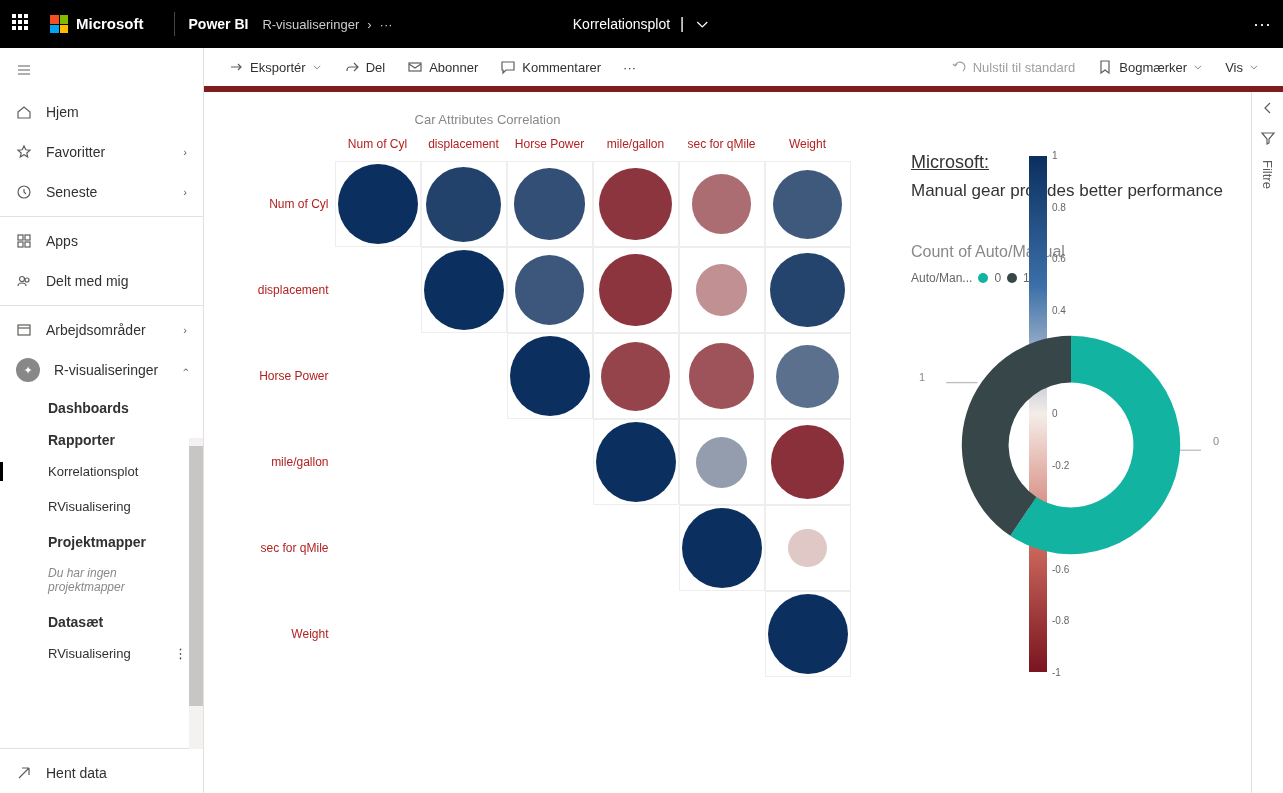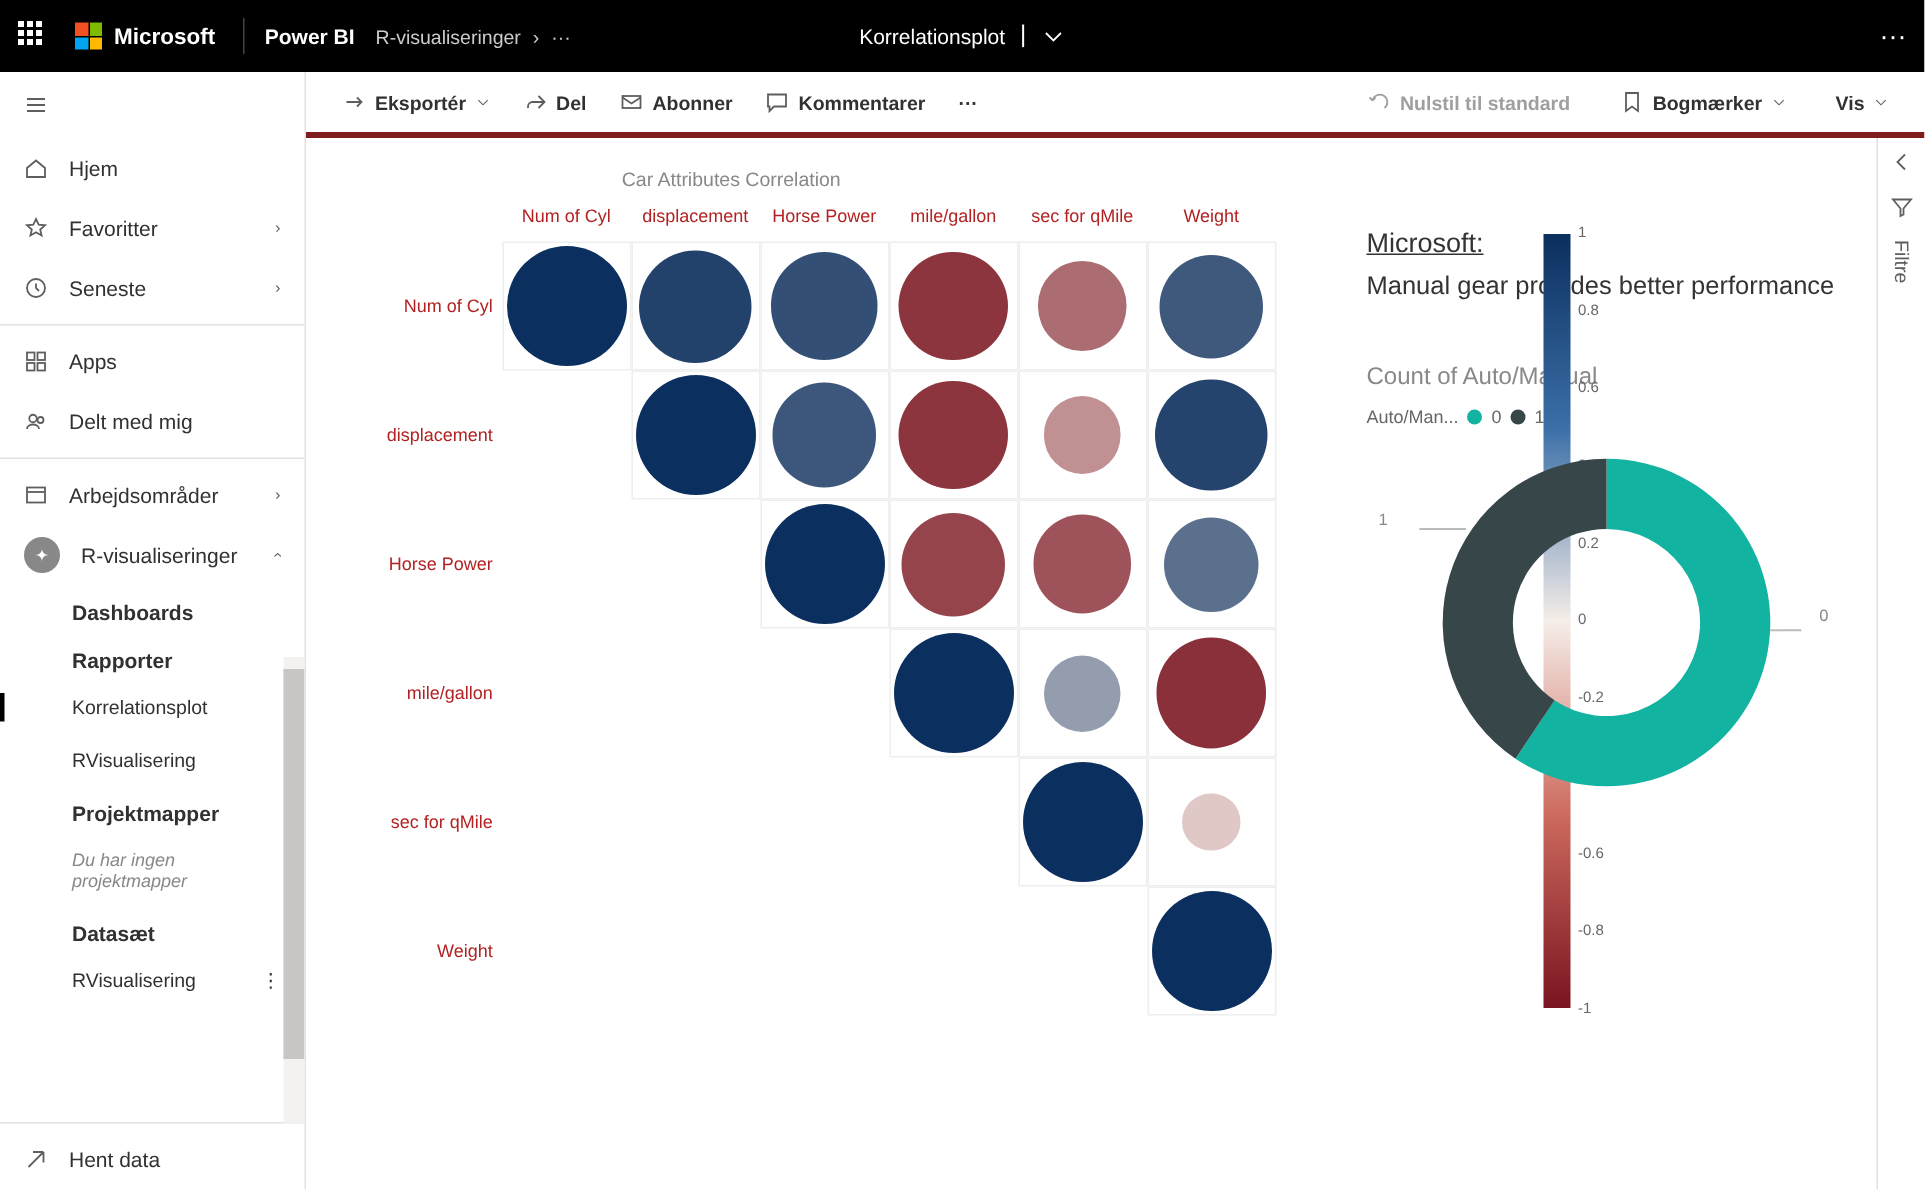"Microsoft" .ms-logo { align-items: center -> none; margin-right: 4px -> 16px }
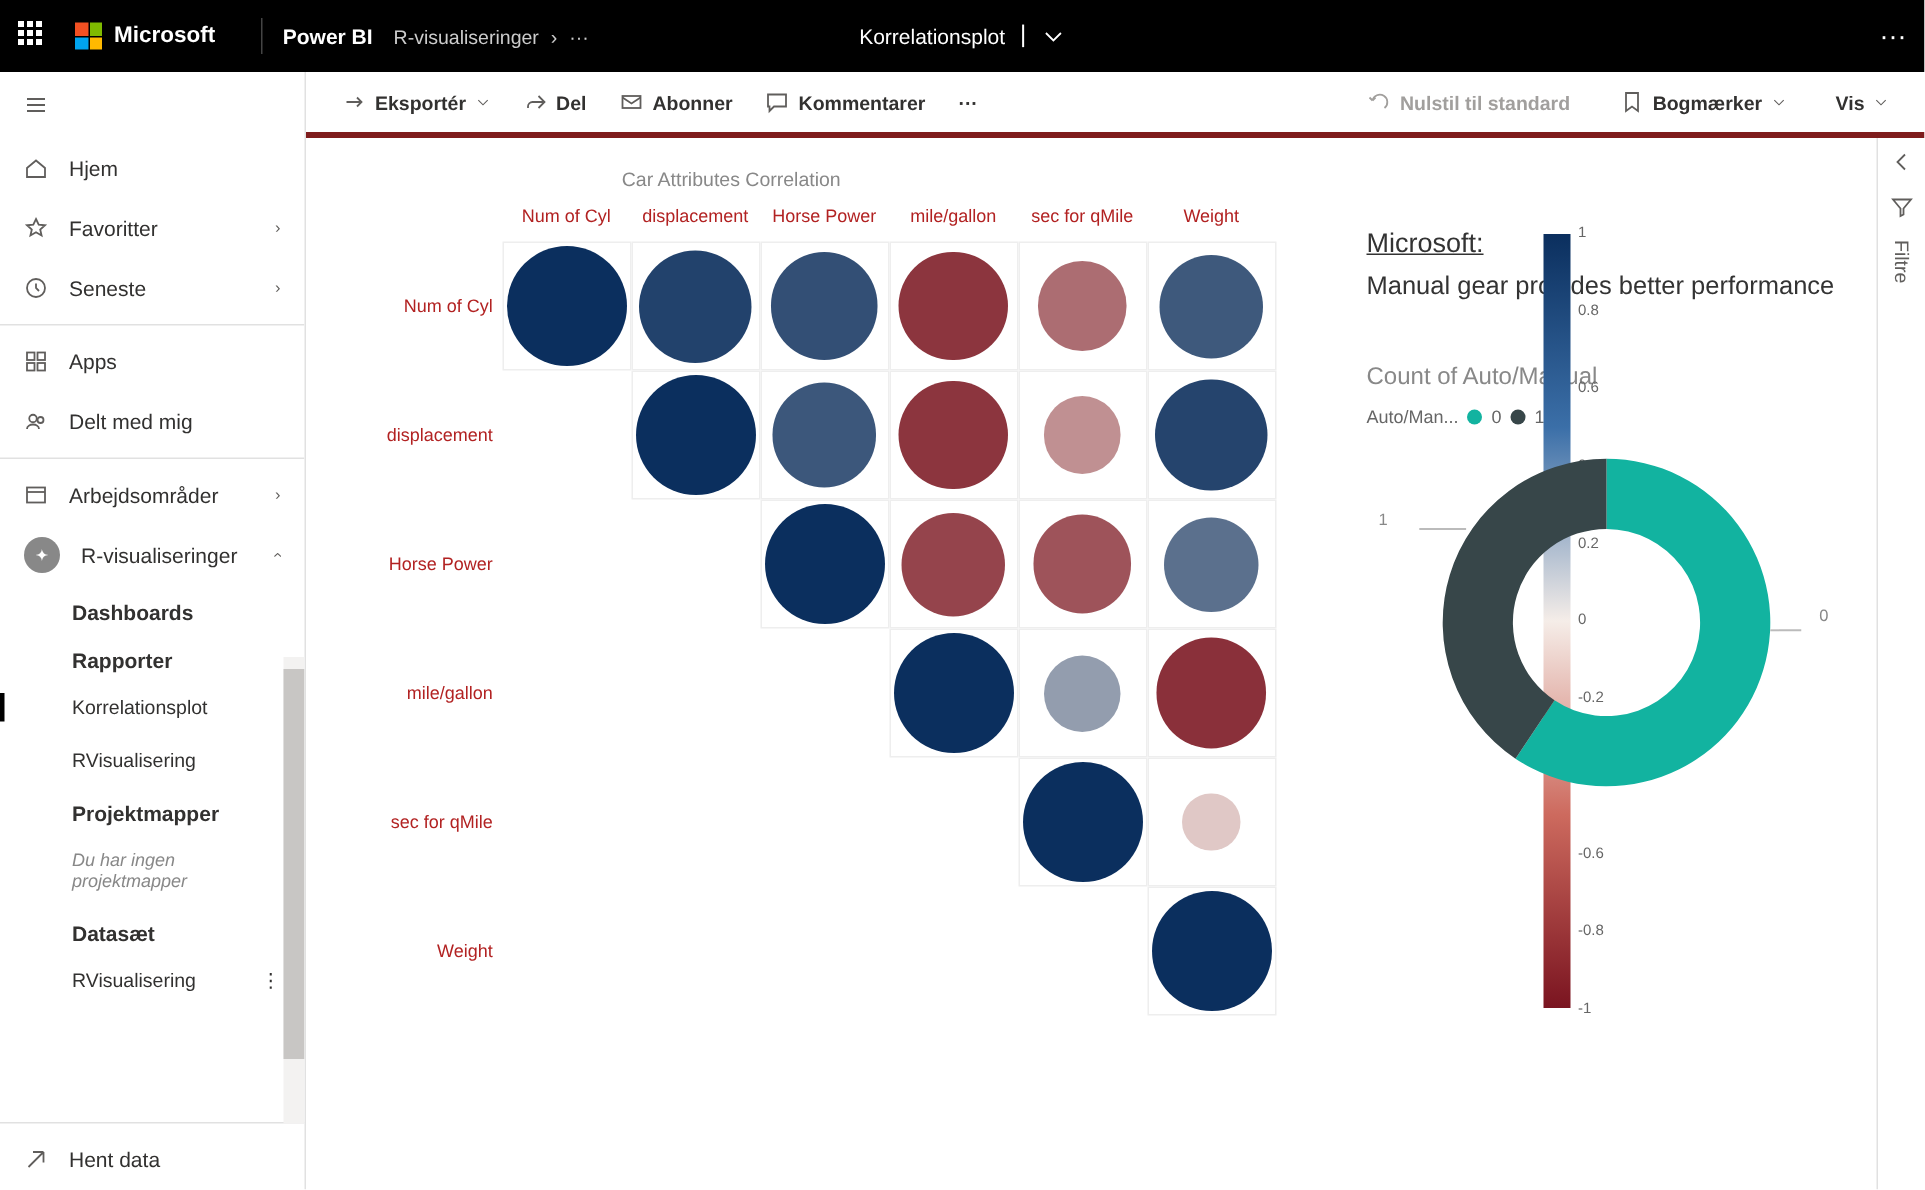"Eksportér" .toolbar { border-bottom: 4px solid #7f1d1d -> 6px solid #7f1d1d; font-weight: bold -> none }
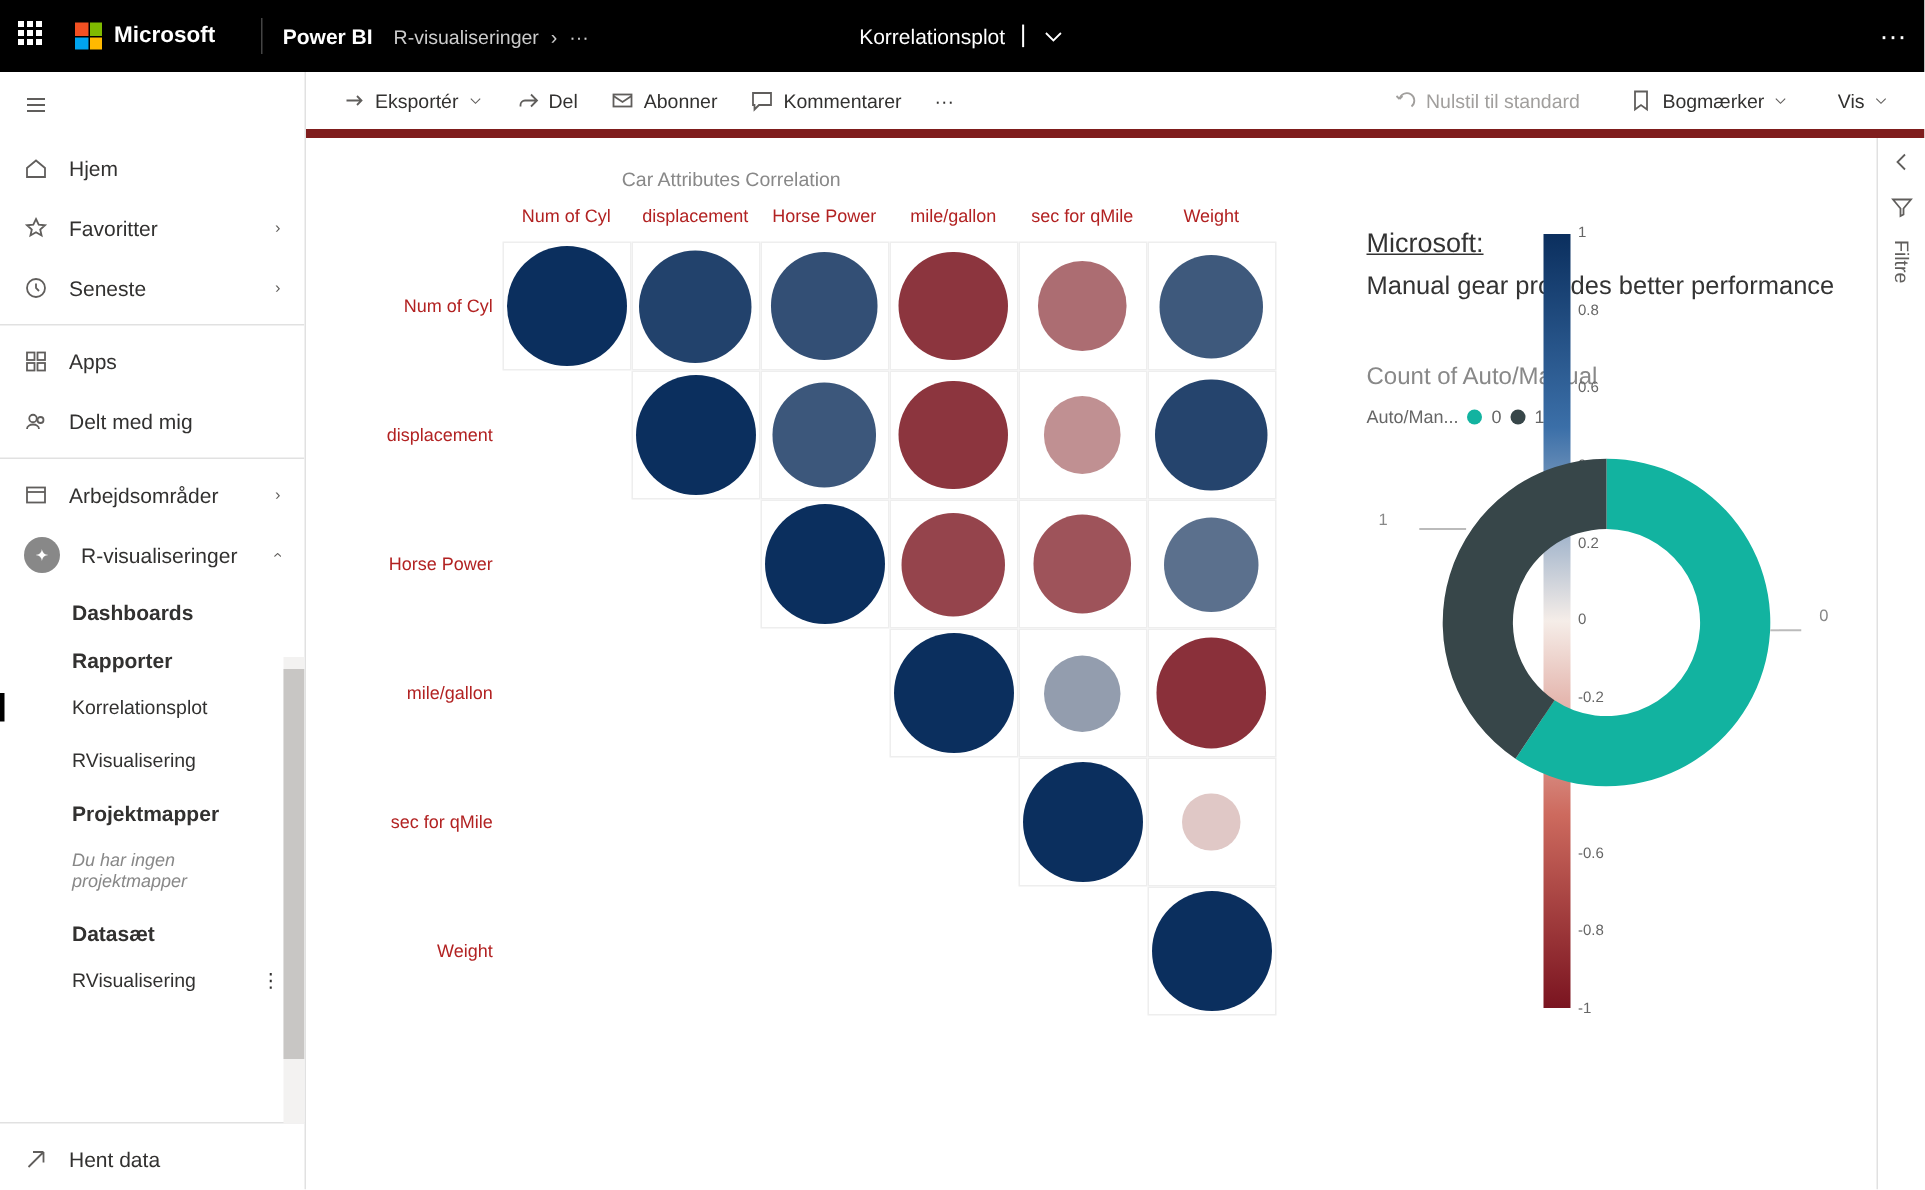"Nulstil til standard" .tb-right { gap: 17px -> 6px }
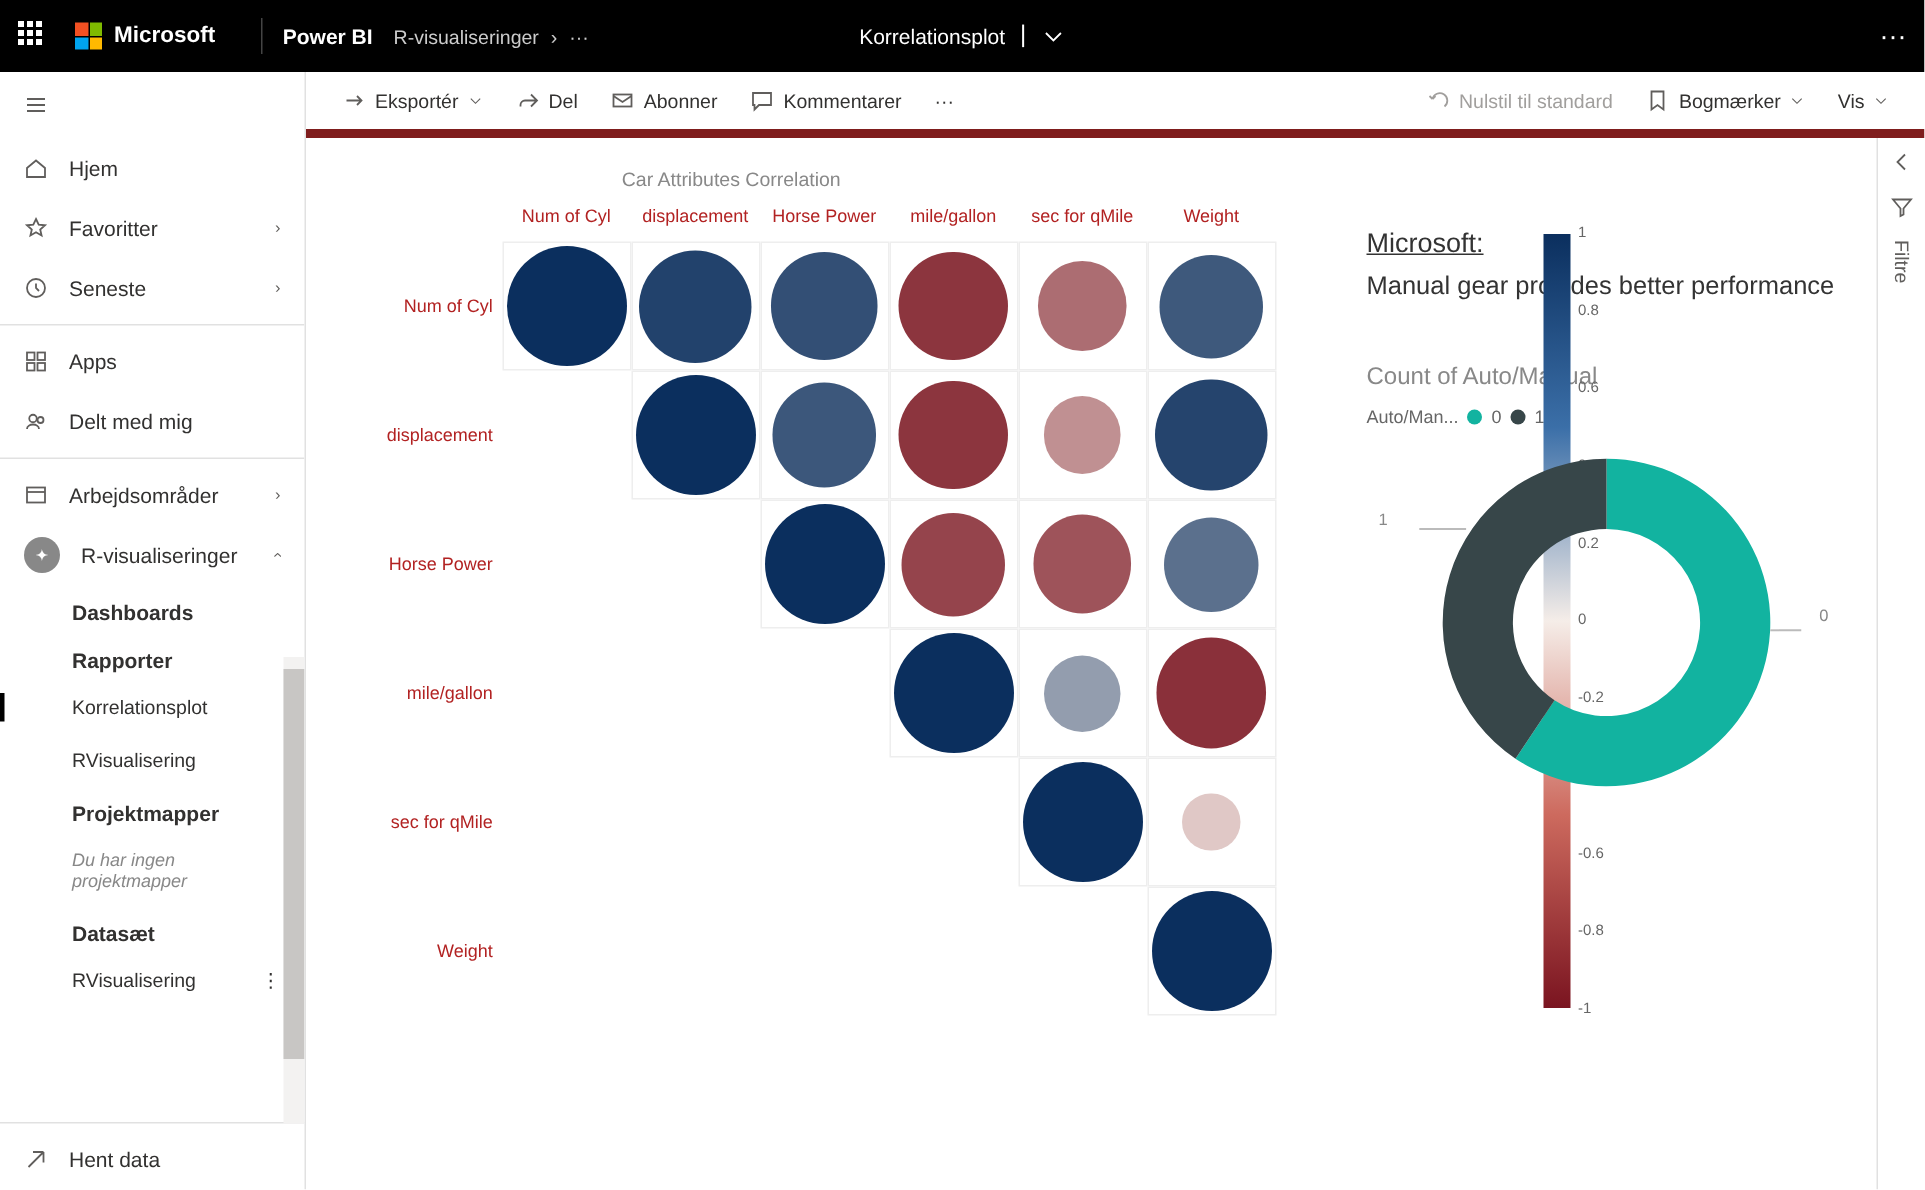"Auto/Man..." .legend { margin-bottom: none -> 30px }
